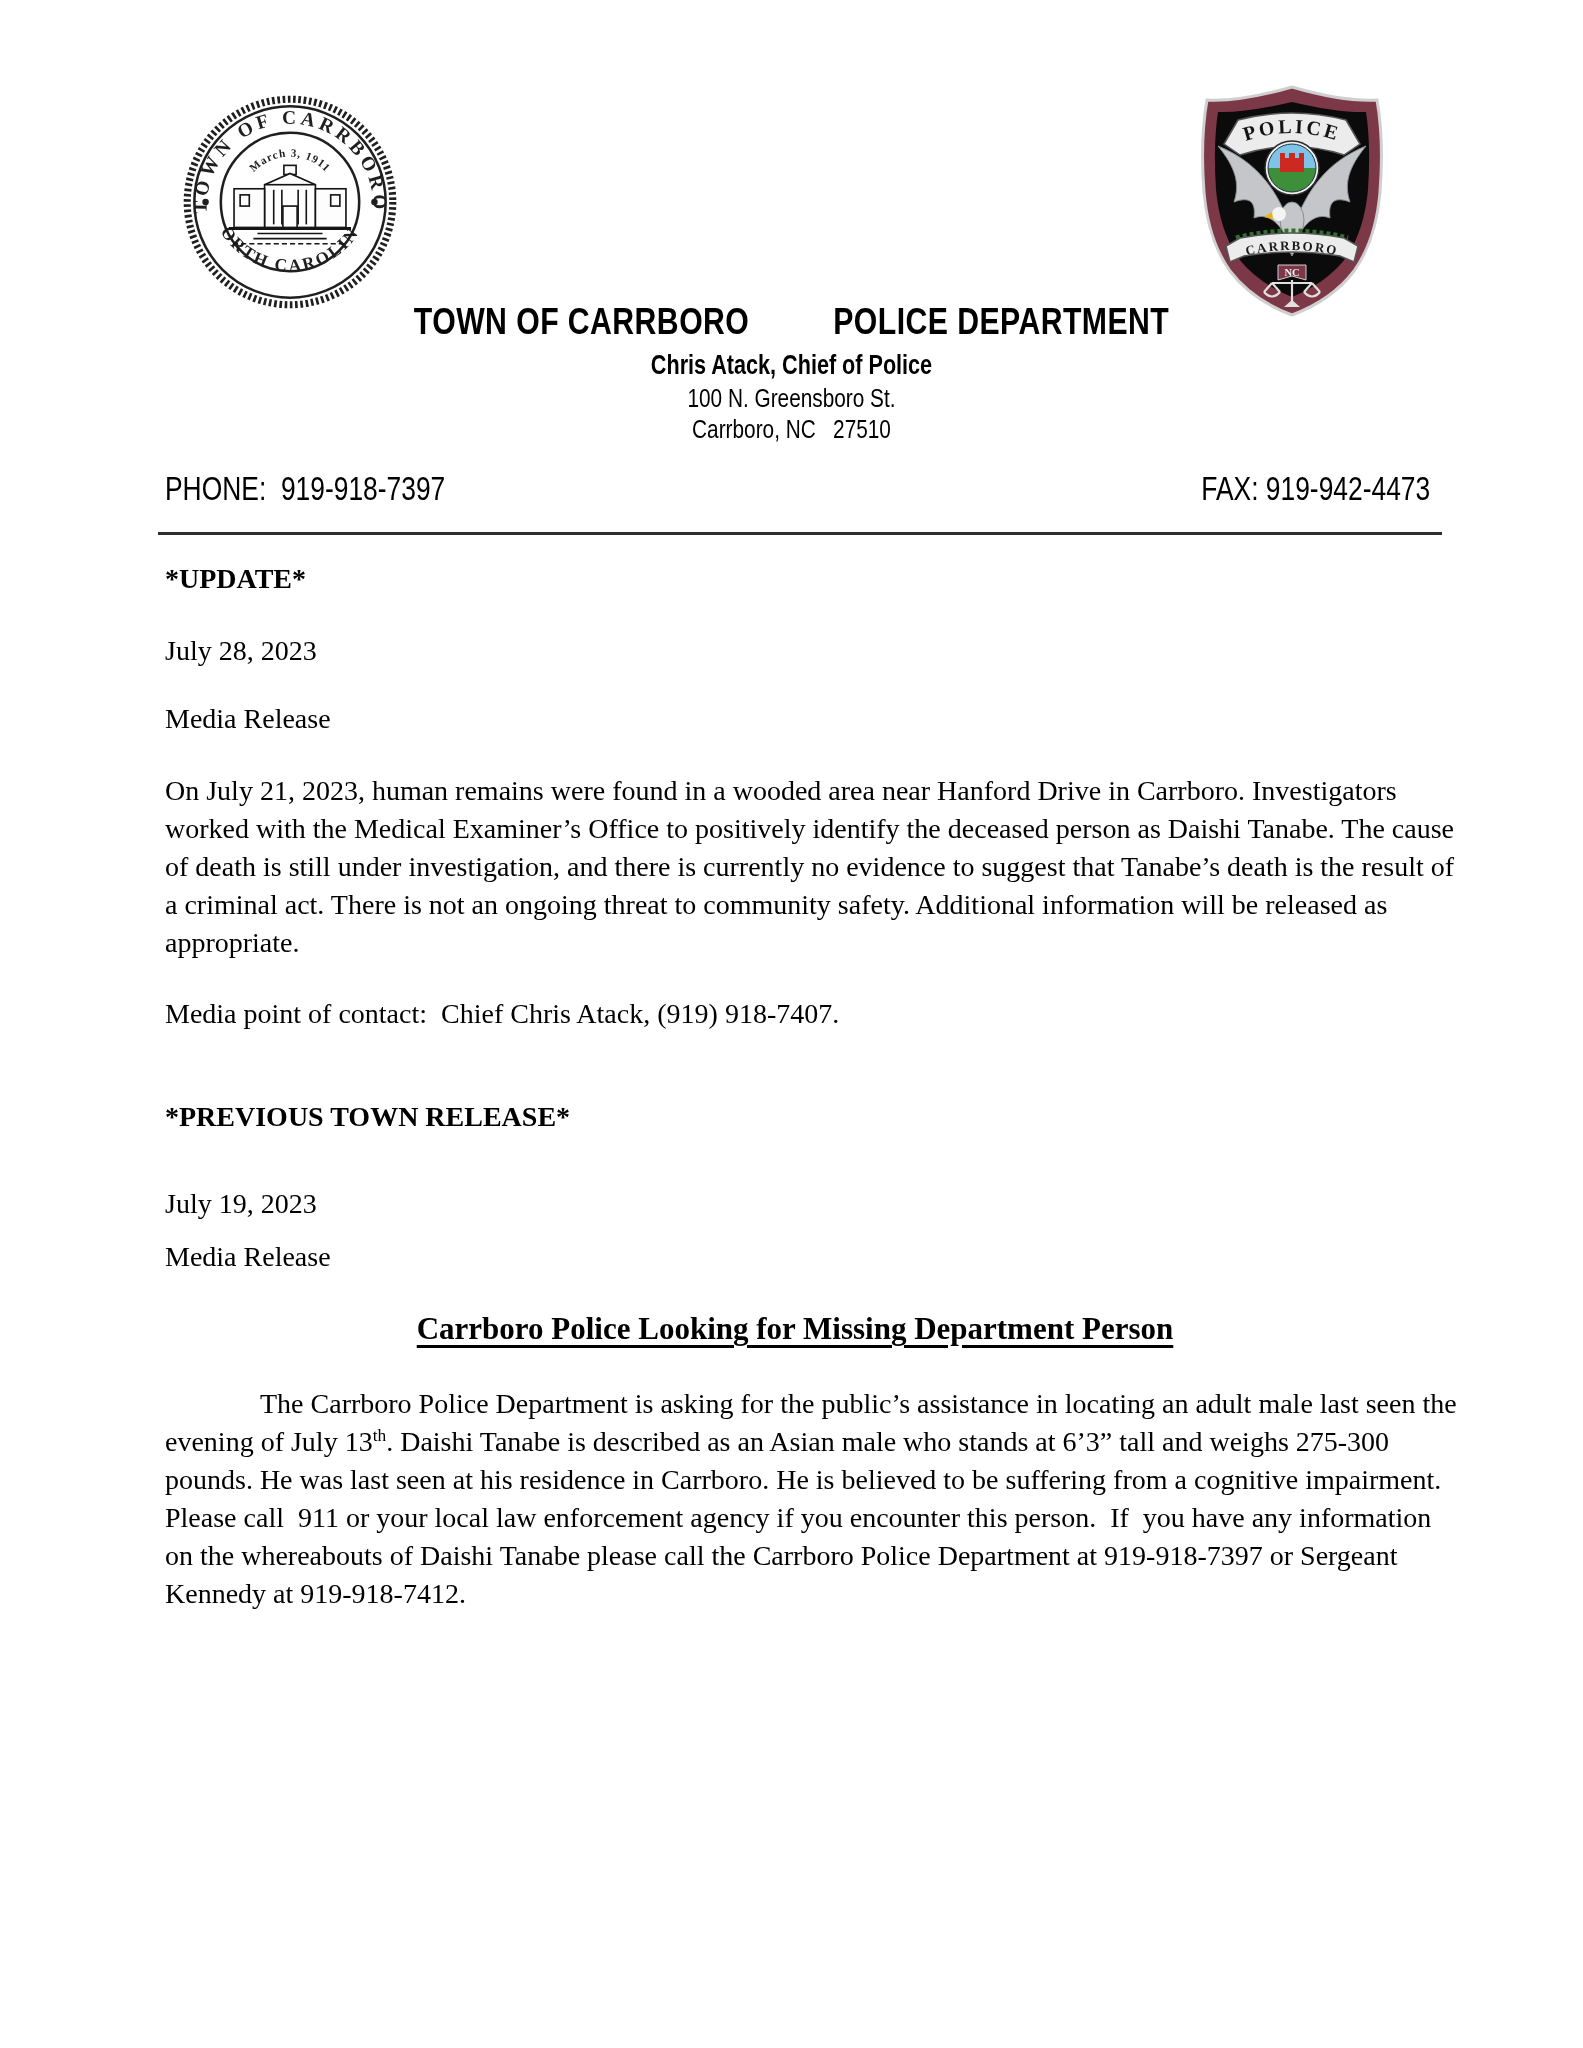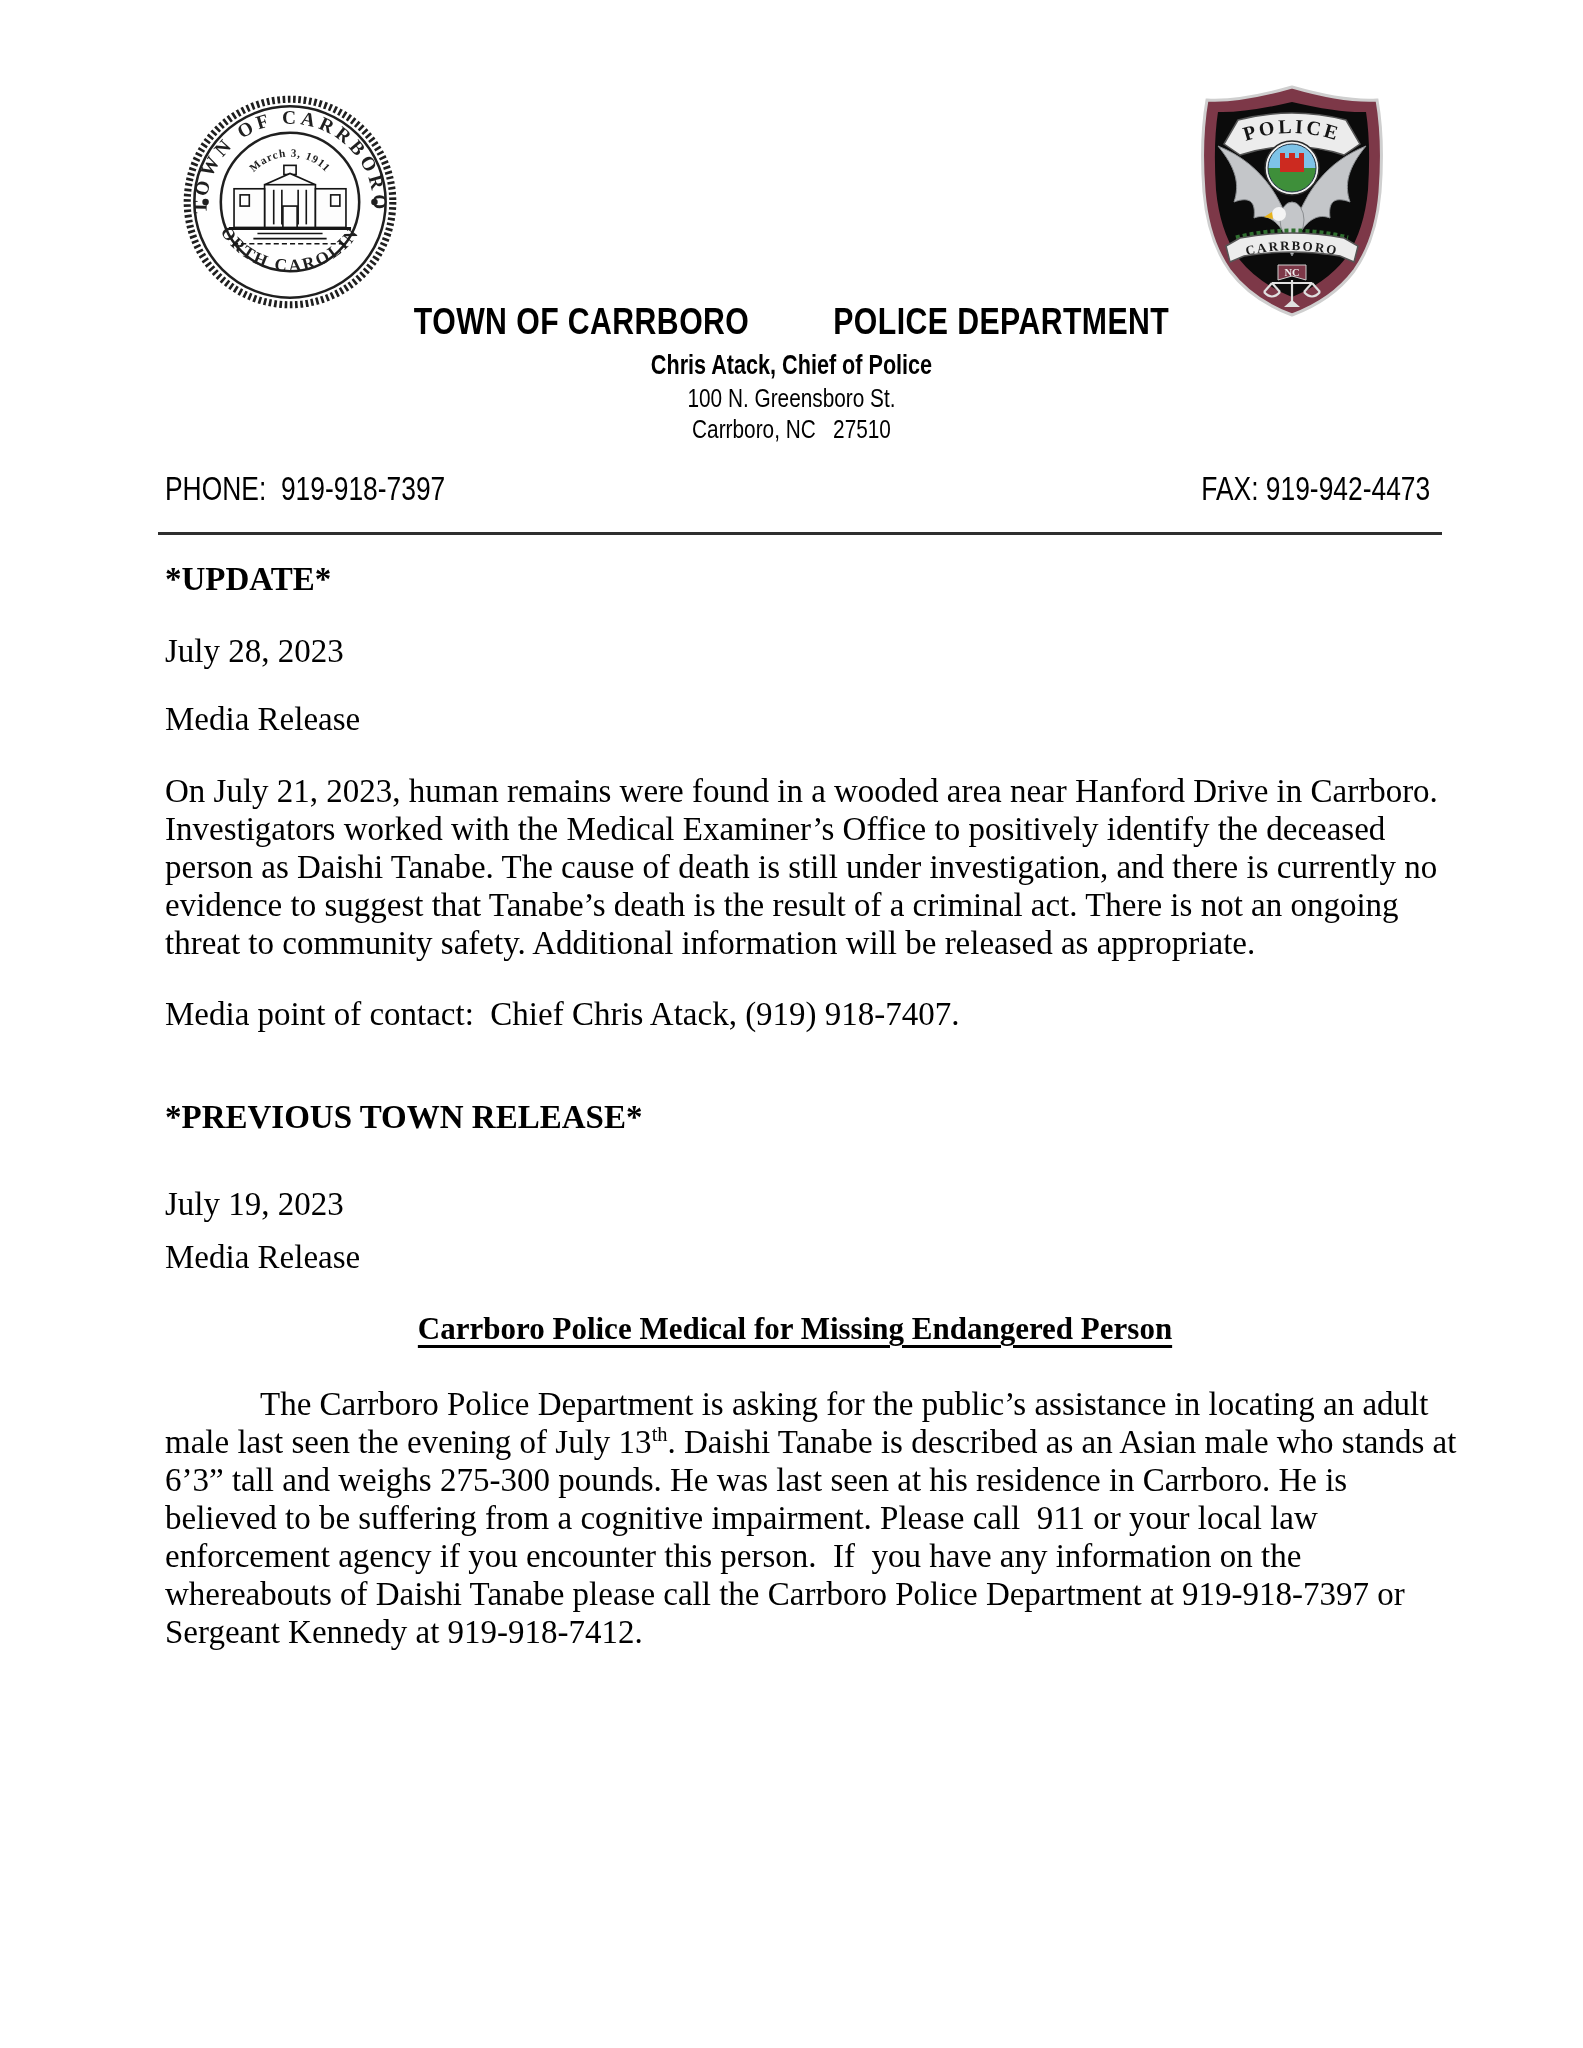"*UPDATE*" .b { font-size: 33px -> 28px }
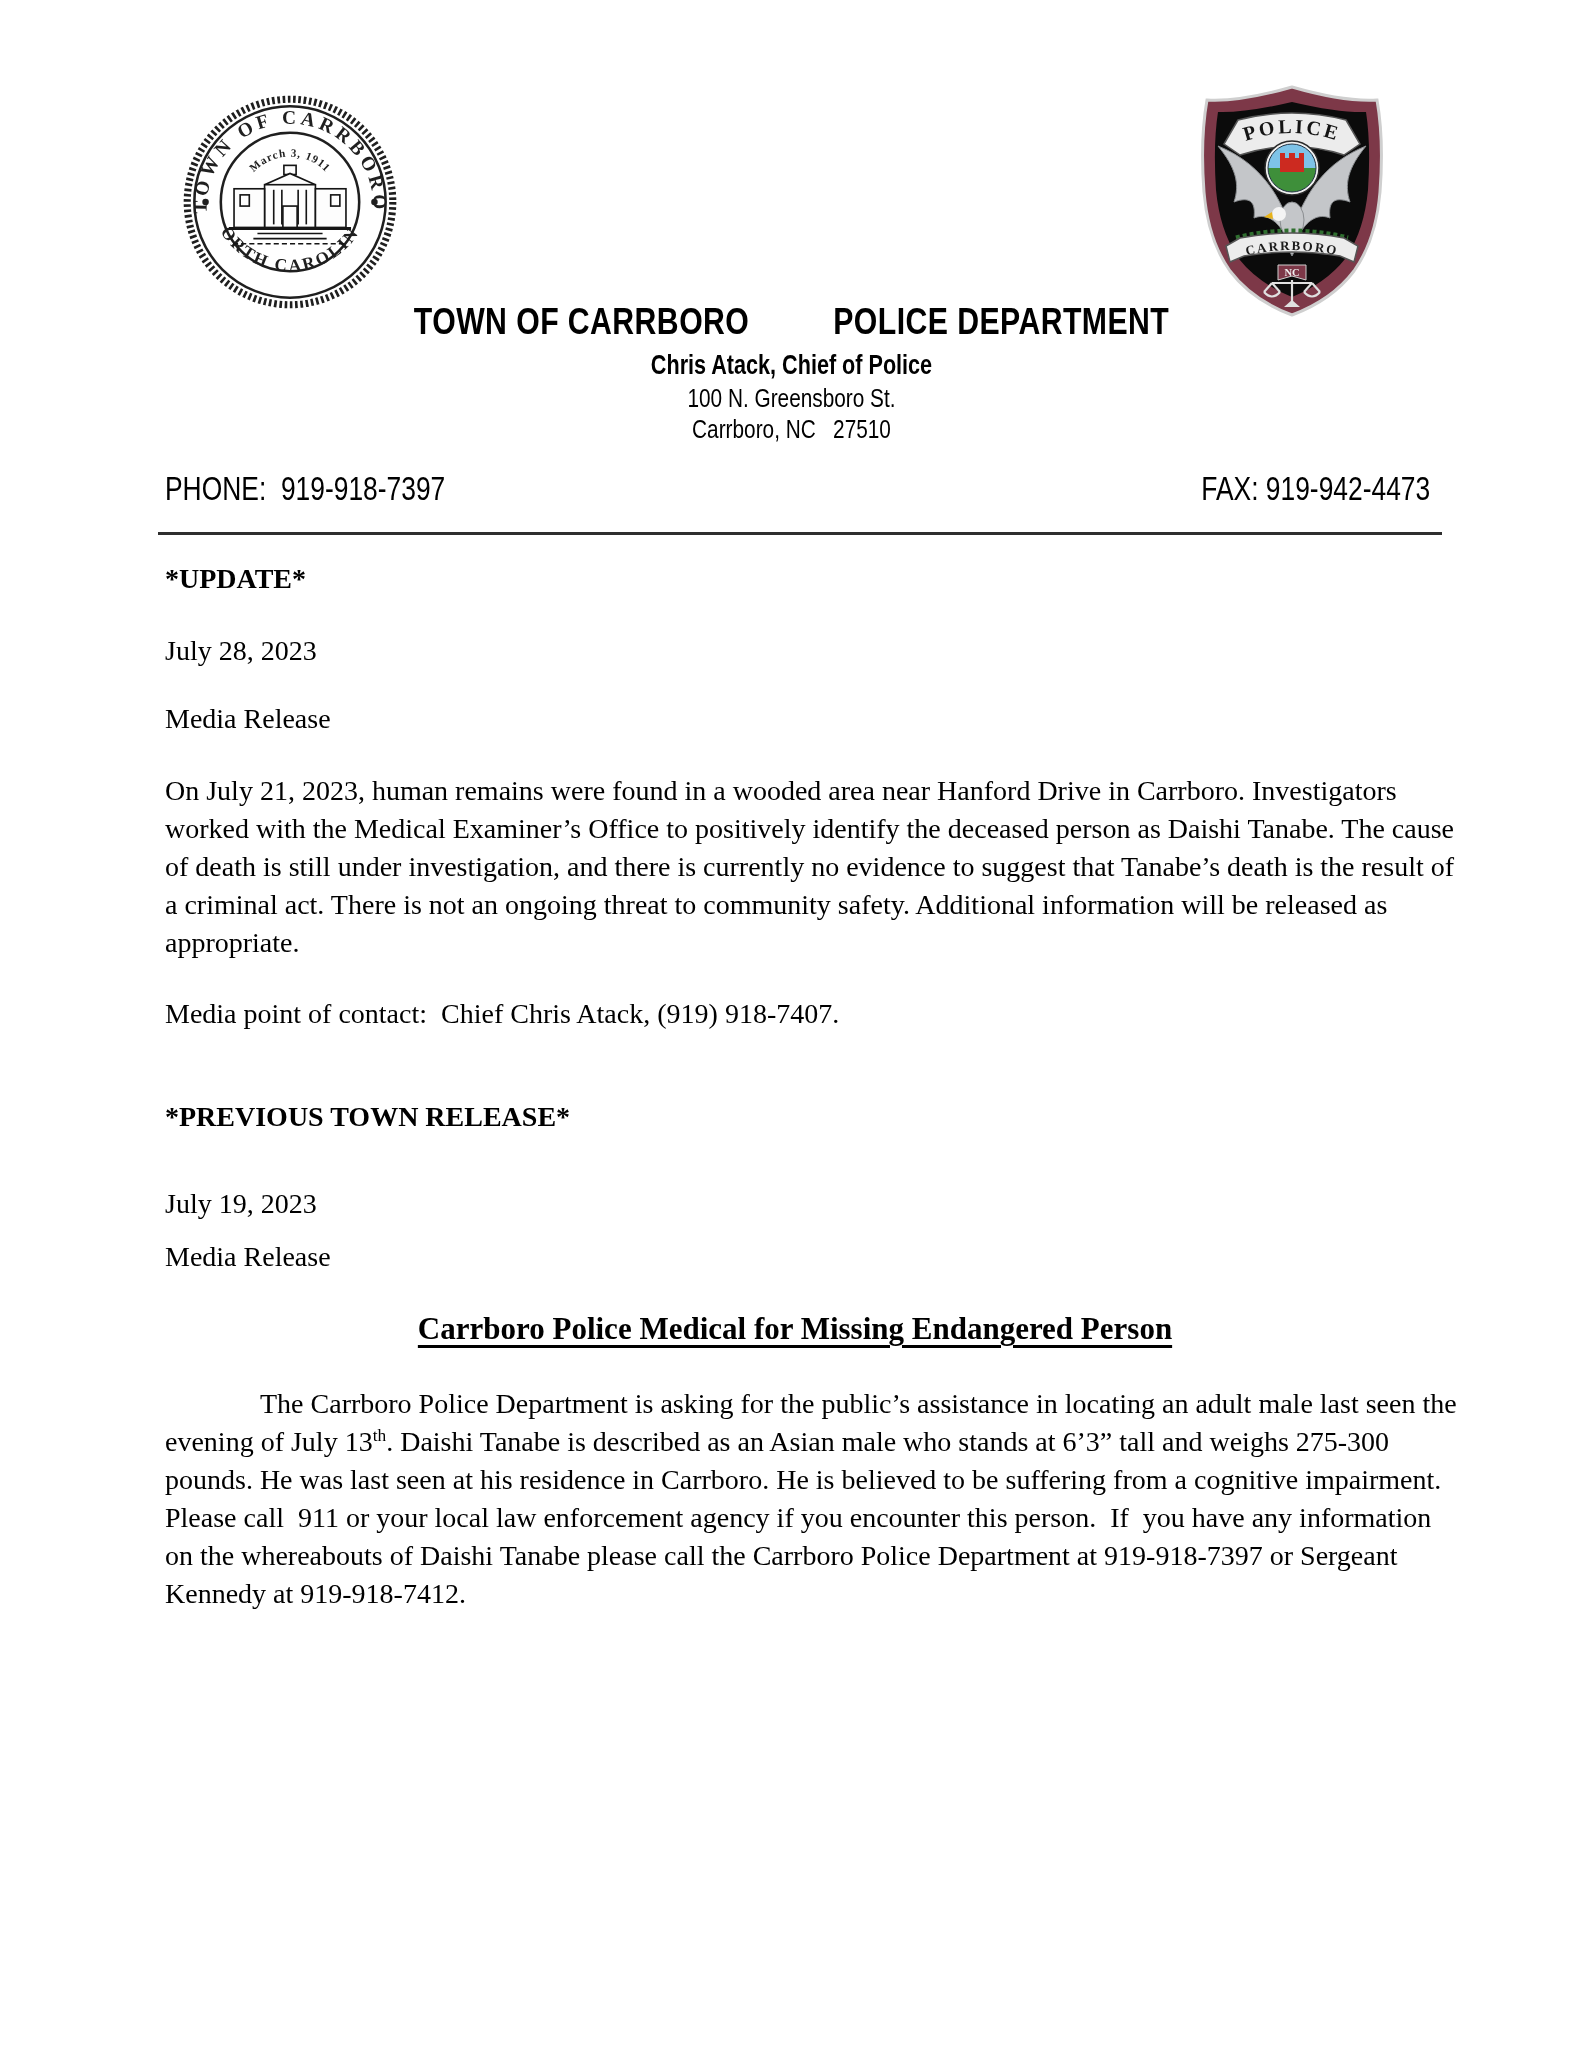"Carrboro Police Medical for Missing" span.u { text: Medical for Missing Endangered -> Looking for Missing Department }
